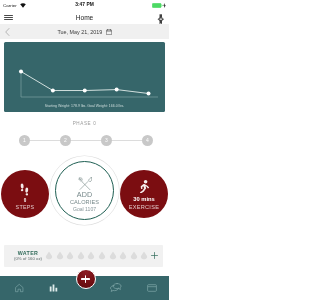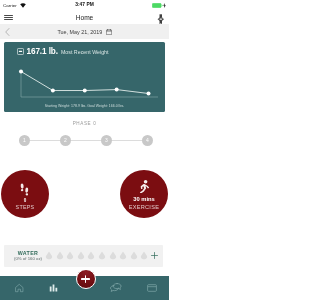"167.1 lb." div.card-head { html: <div> <span> <svg> <rect></rect> <rect></rect> </svg> </span> <span>167.1 lb.</span> <span>Most Recent Weight</span> </div> -> none }
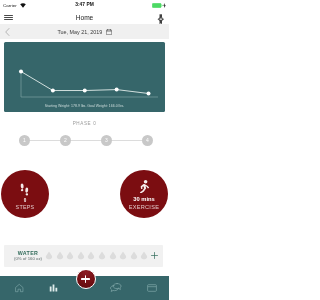"ADD" div.ring-center { html: none -> <div> <div></div> <div> <svg> <g> <path></path> <path></path> <path></path> <path></path> <path></path> <path></path> </g> </svg> </div> <div>ADD</div> <div>CALORIES</div> <div>Goal 1107</div> </div> }
